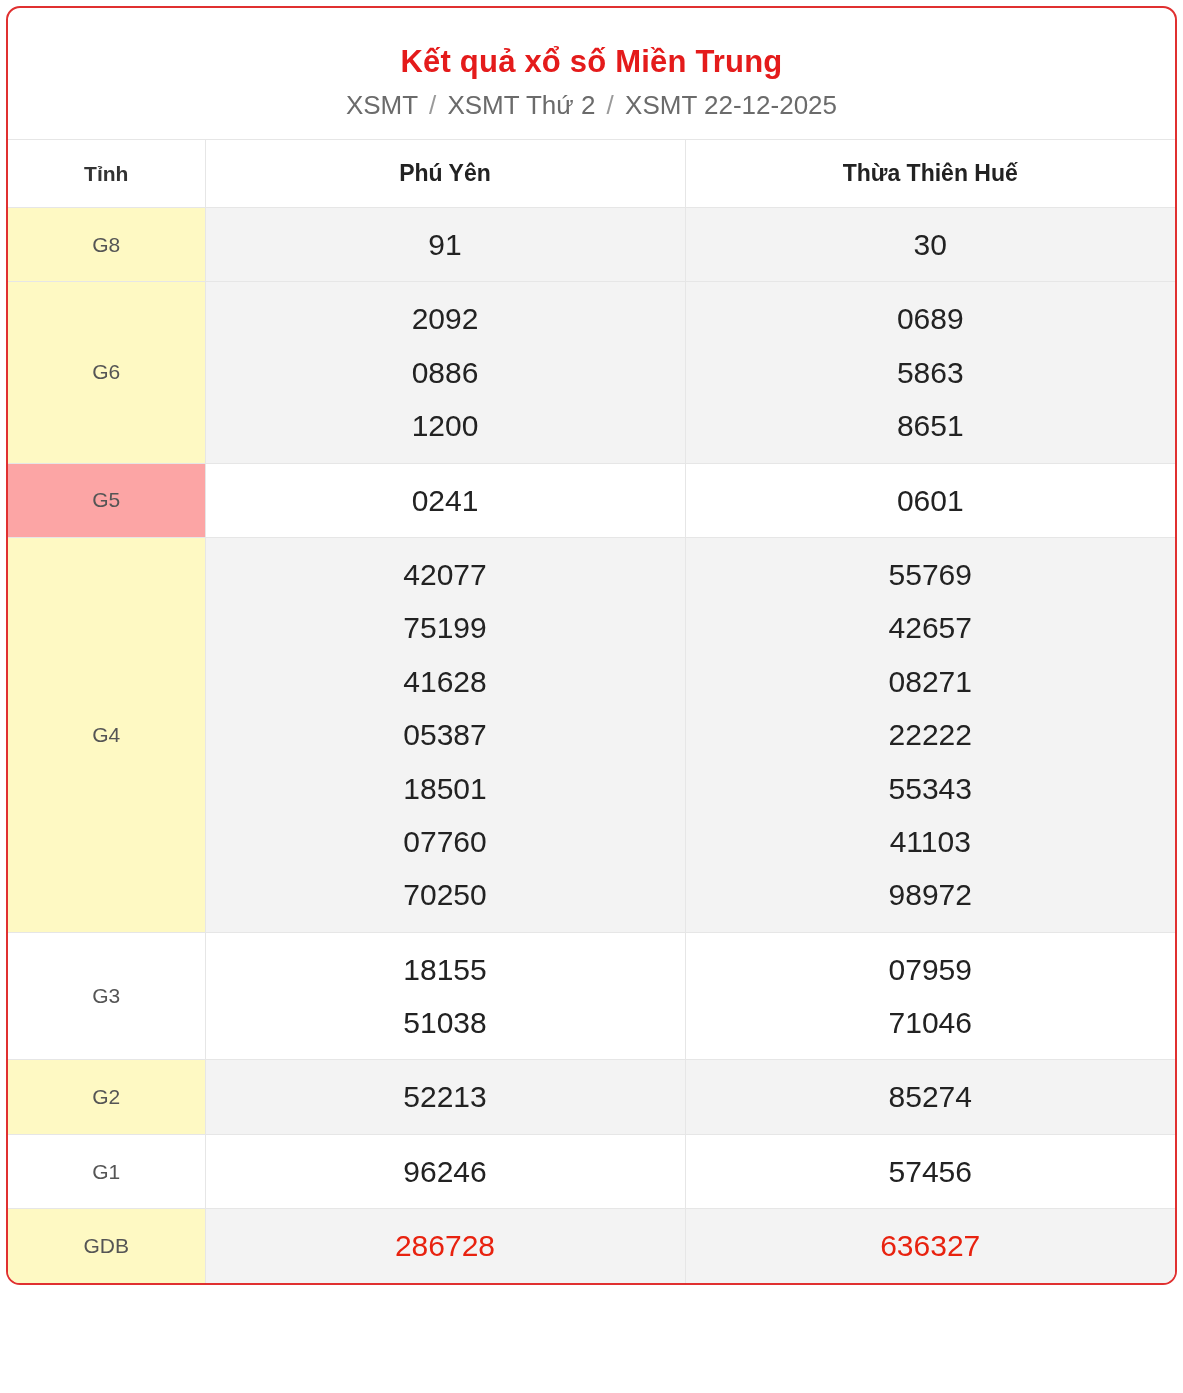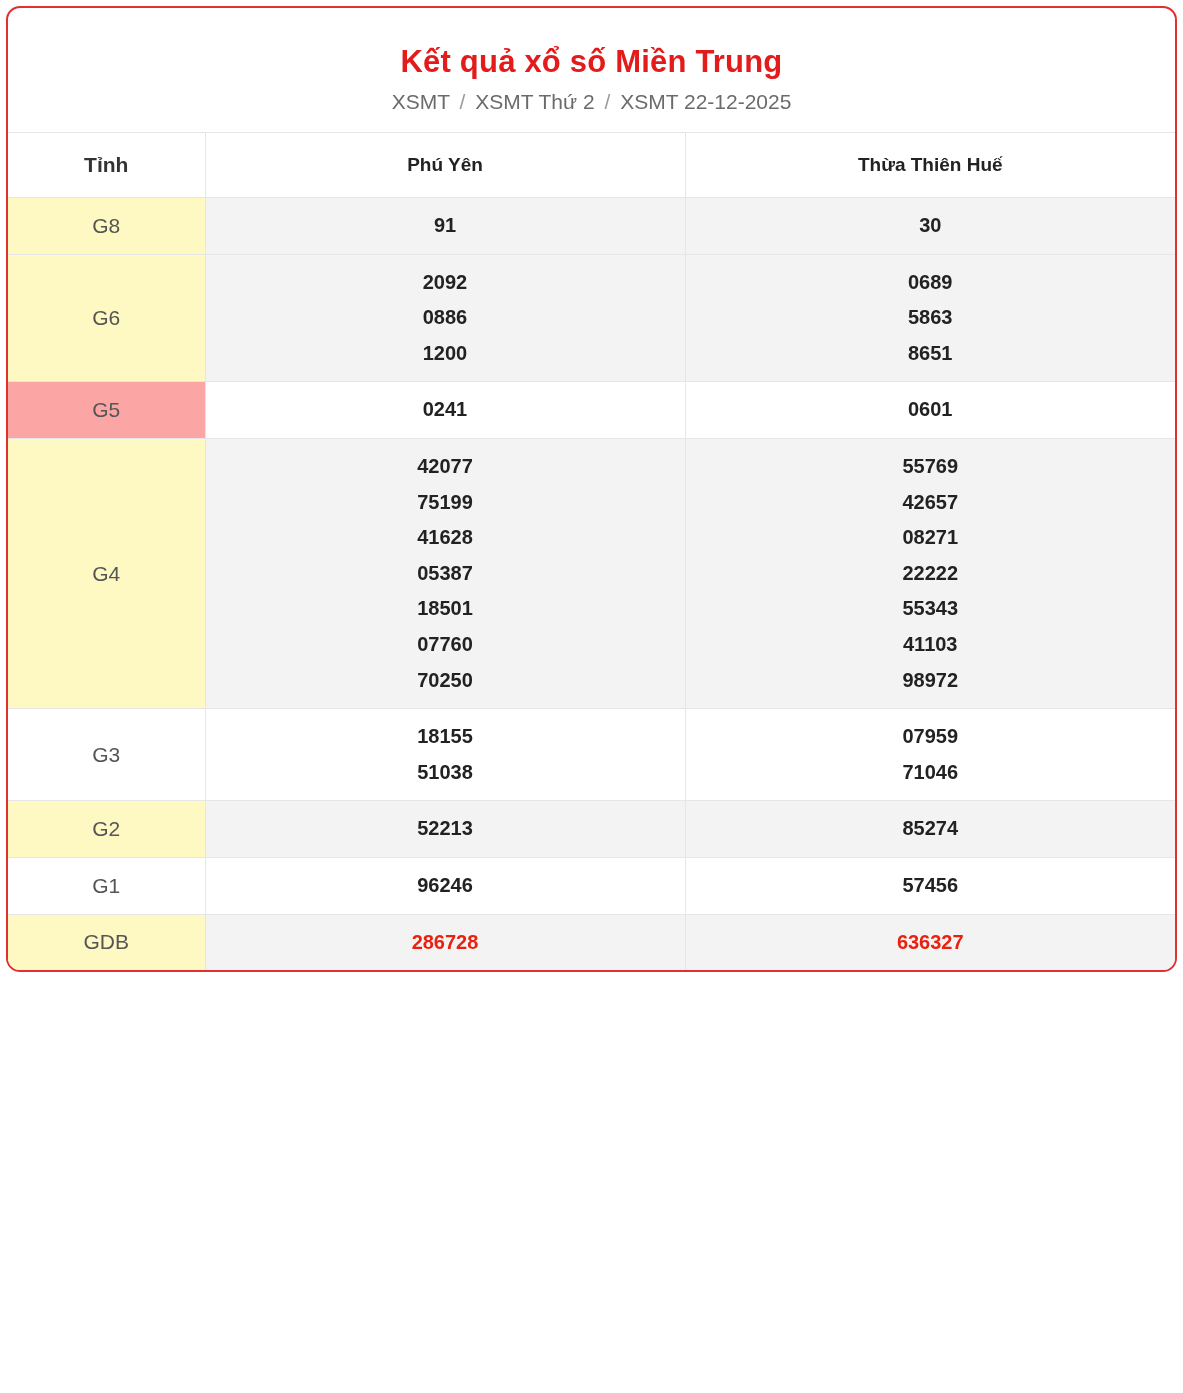"XSMT / XSMT Thứ 2" .breadcrumb { font-size: 21px -> 26px }
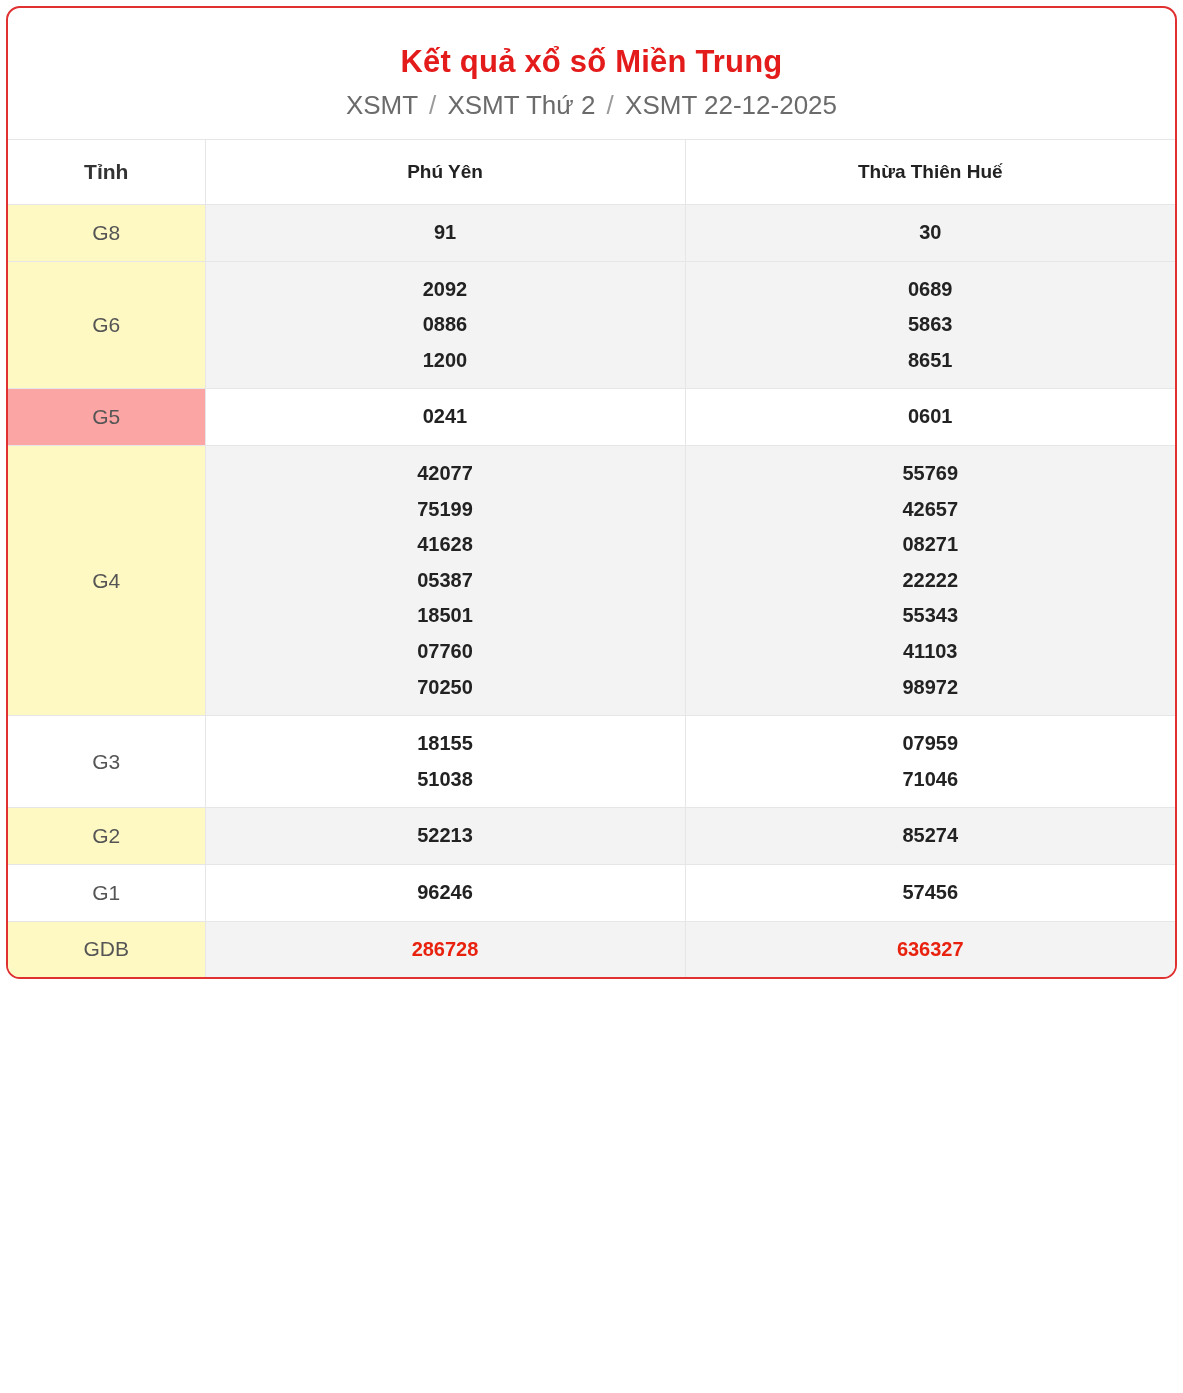"Phú Yên" thead th { font-size: 19px -> 23px }
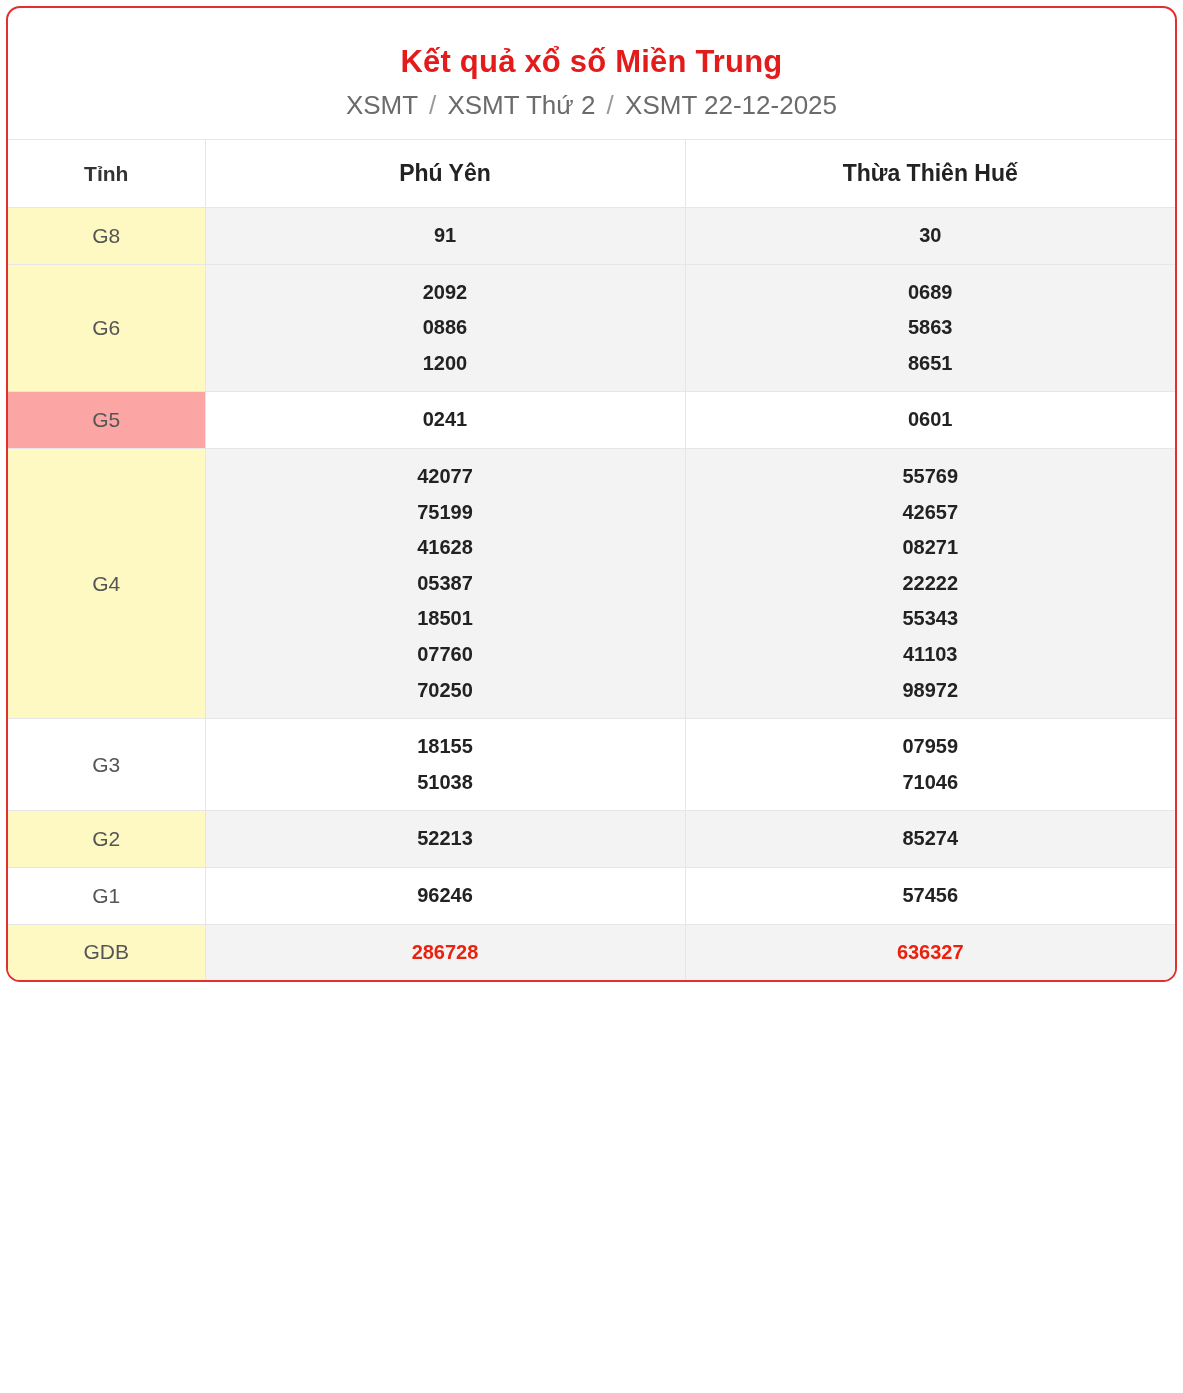"91" td.nums { font-size: 20px -> 30px; font-weight: bold -> normal }
